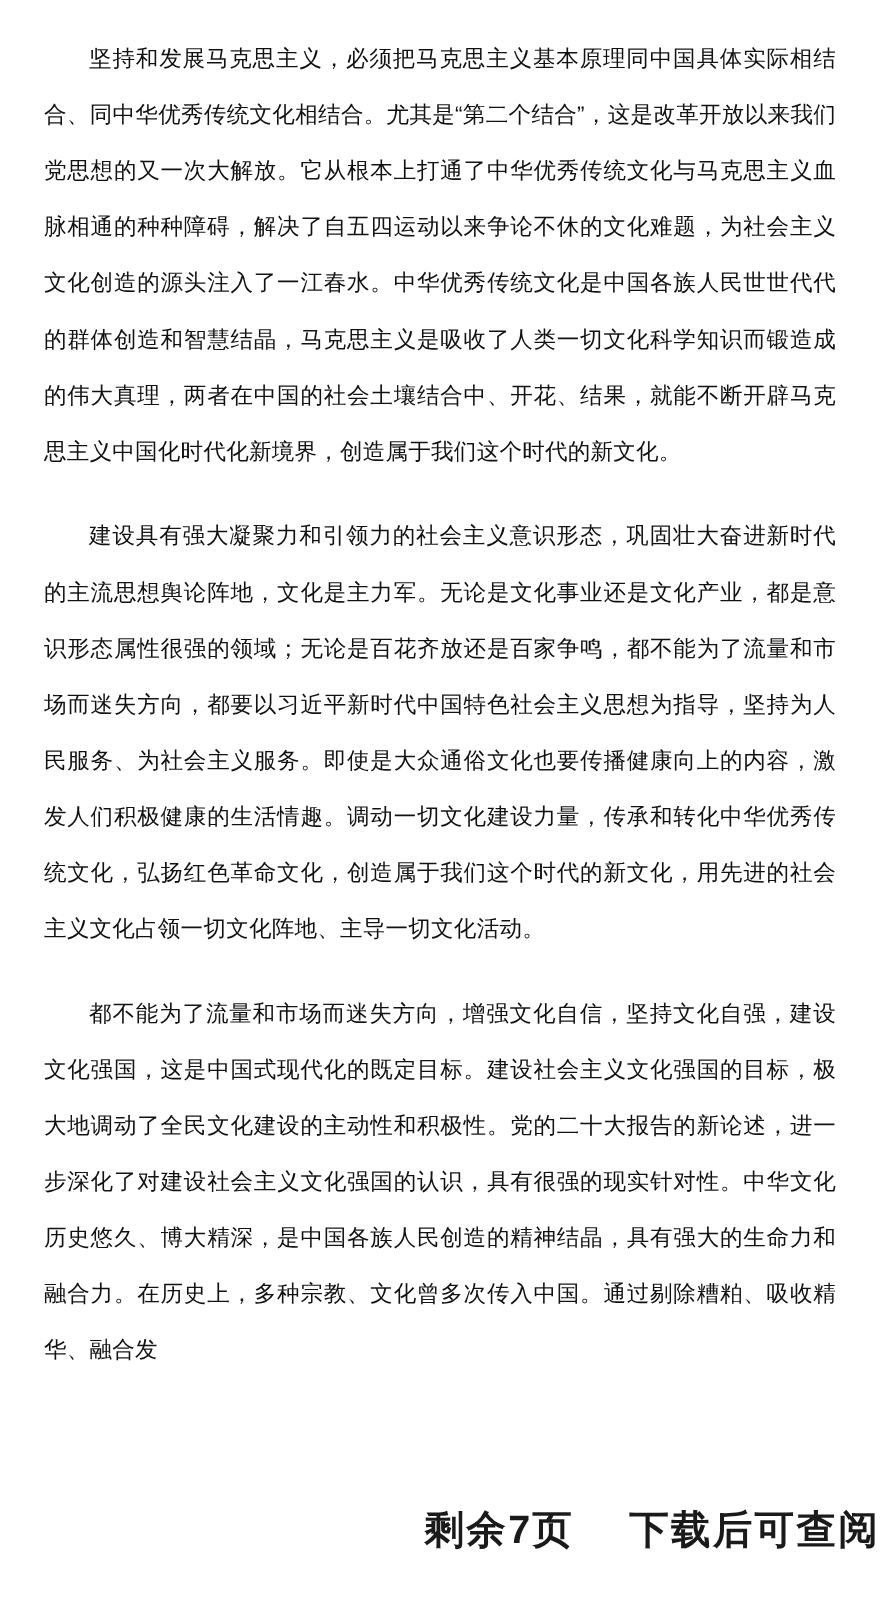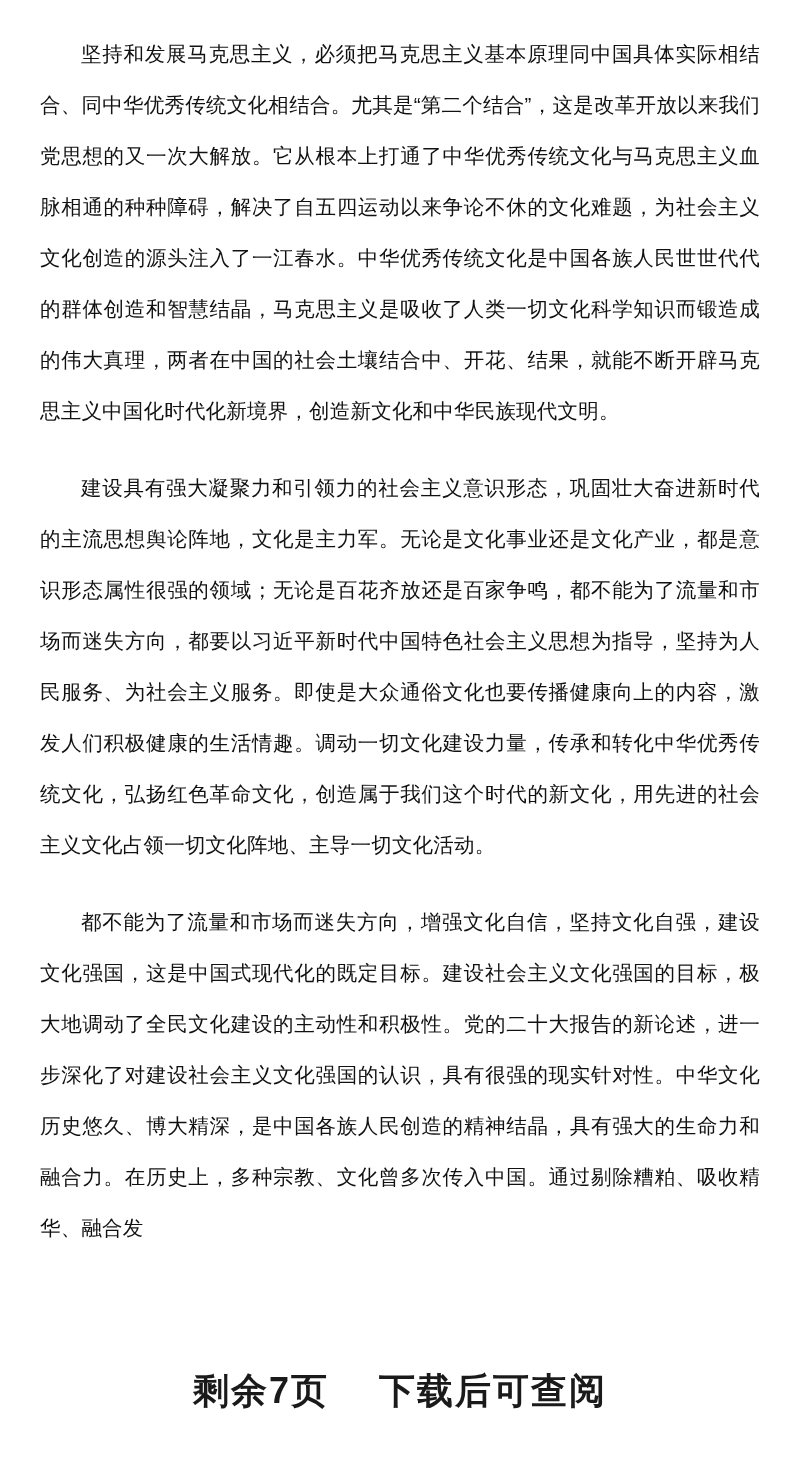"坚持和发展马克思主义，必须把马克思主义基本原理同中国具体实际相结合、同中华优秀传" p.para { text: 新文化和中华民族现代文明 -> 属于我们这个时代的新文化 }
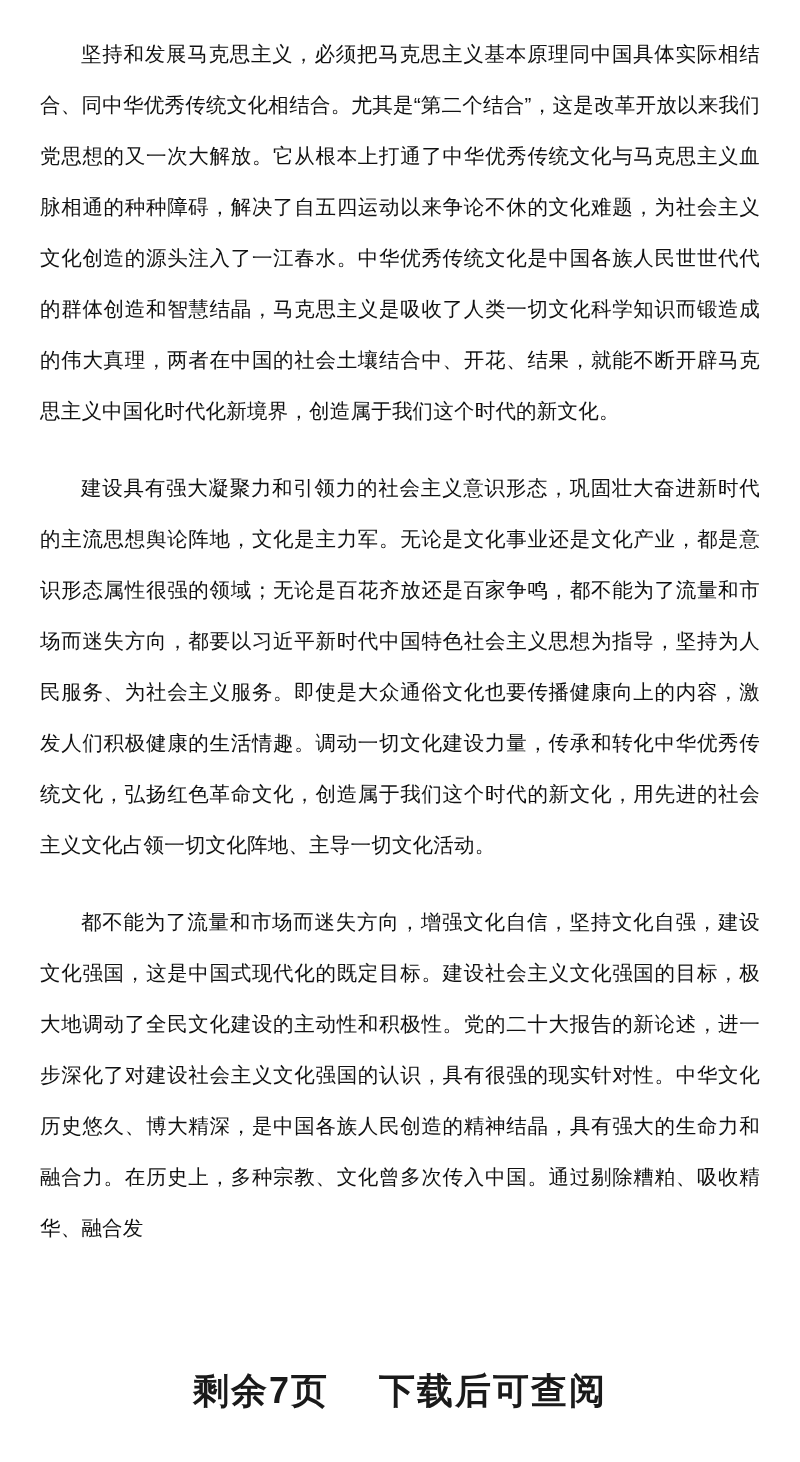"剩余7页 下载后可查阅" .footer-notice { text-align: center -> right }
